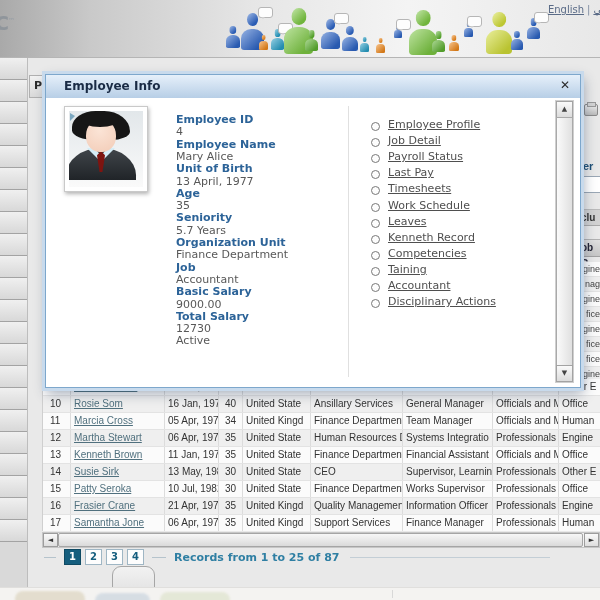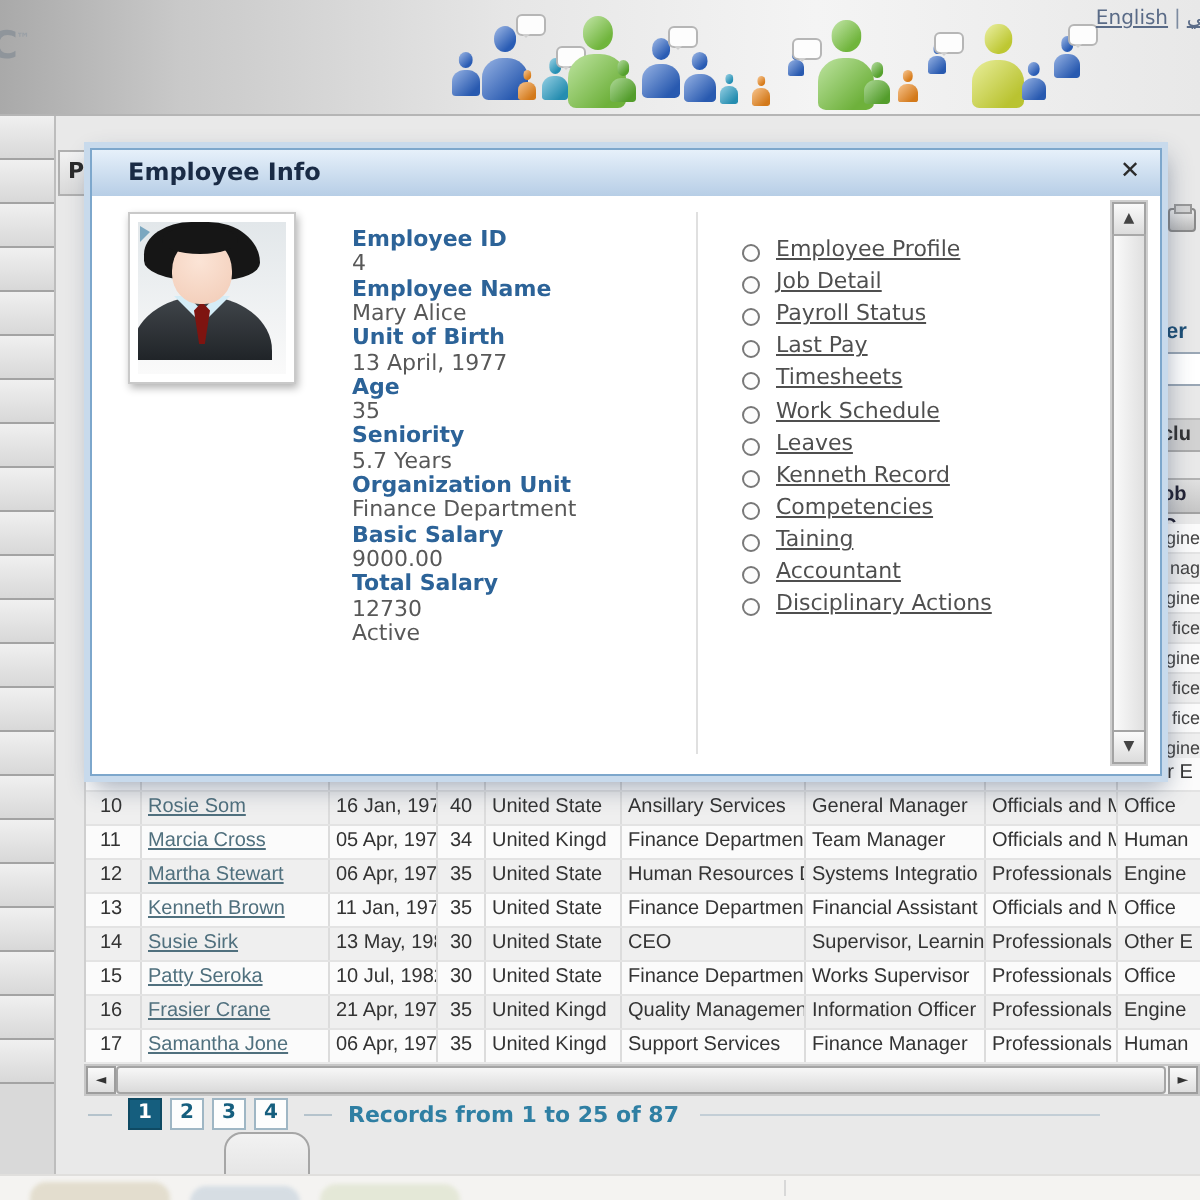"Job" div.f-pair { html: none -> <div> <div>Job</div> <div>Accountant</div> </div> }
